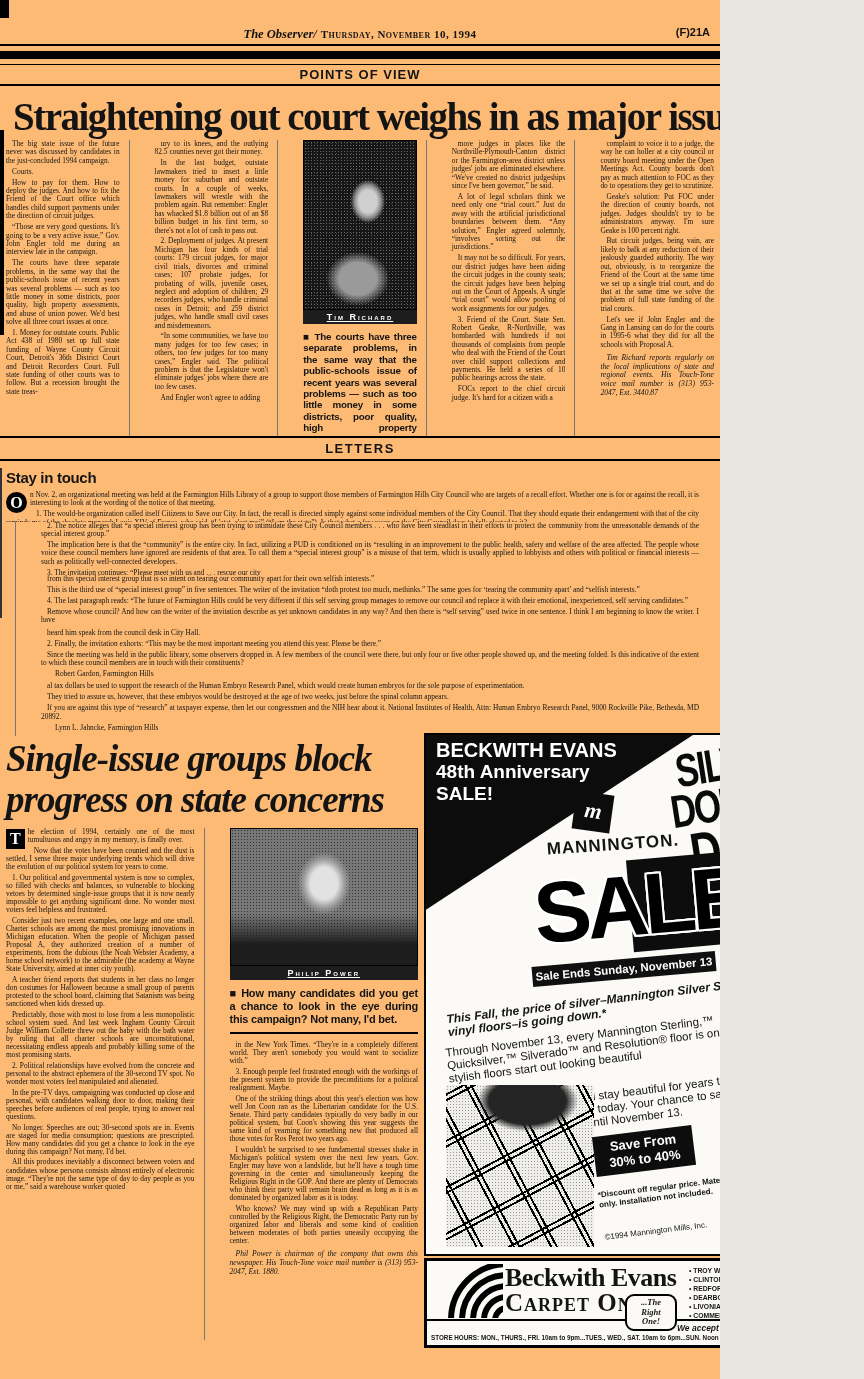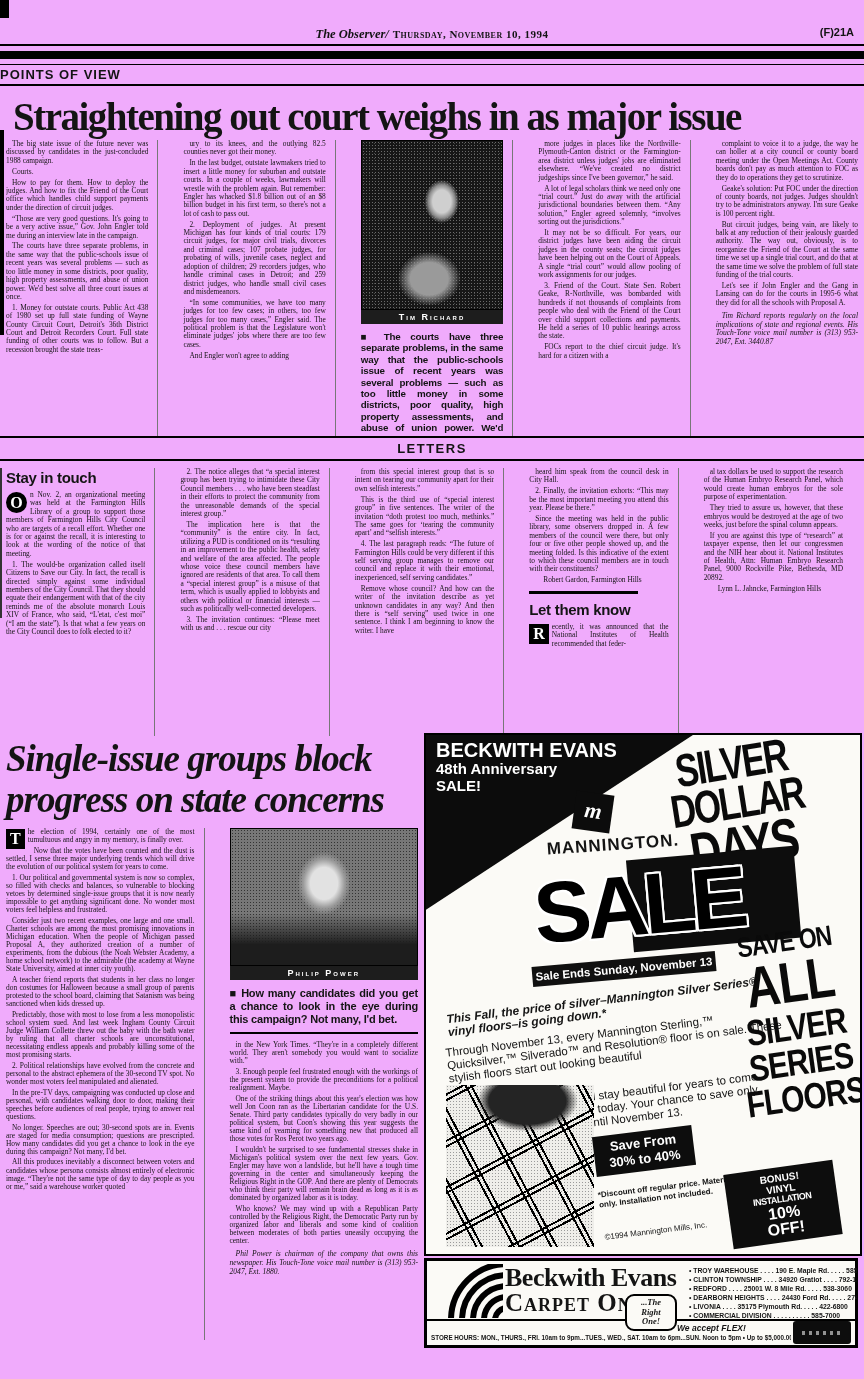"The Observer/ Thursday, November 10," .page { background: #f0abfc -> #fdba74; width: 864px -> 720px }
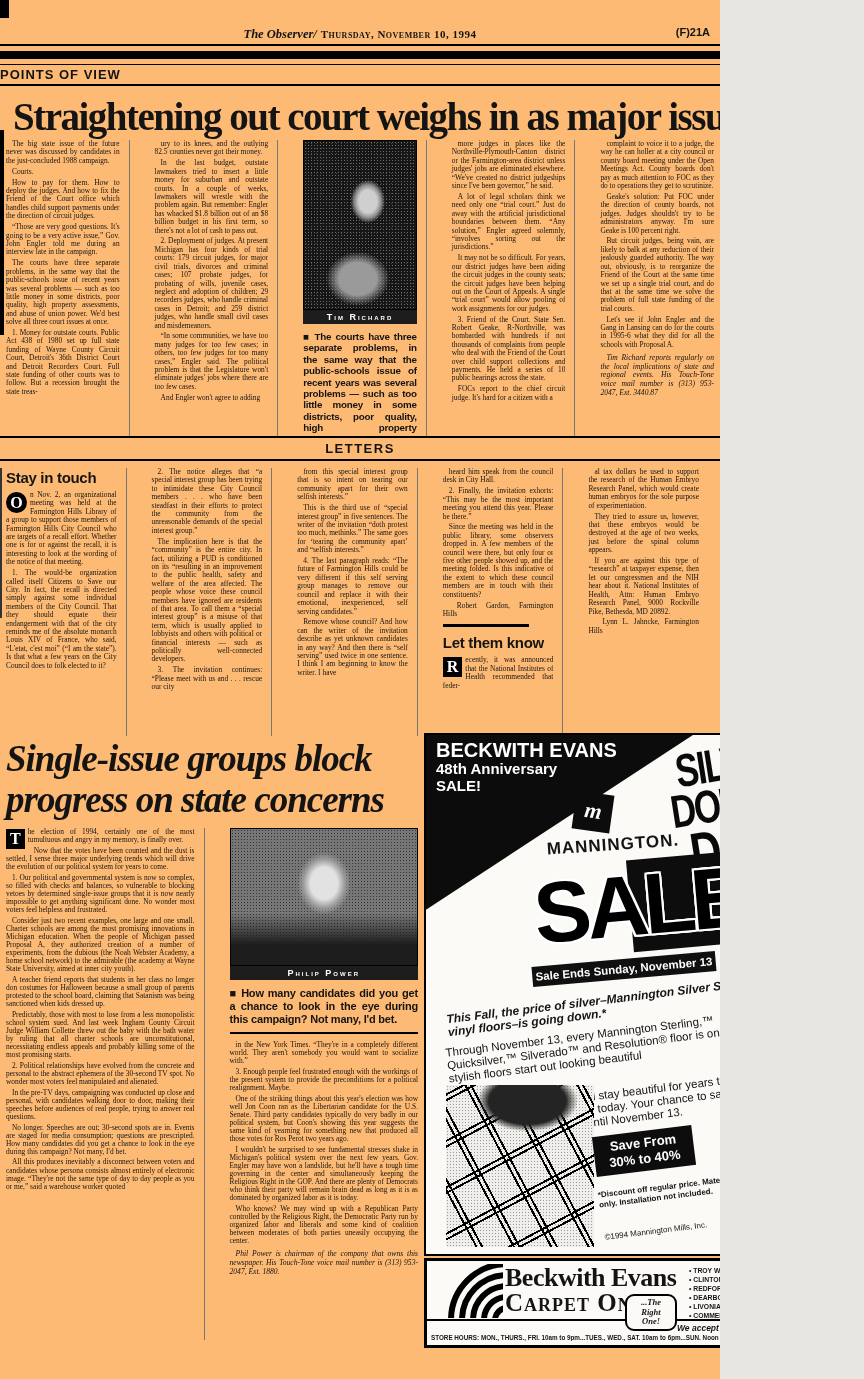"POINTS OF VIEW" .pov { text-align: left -> center }
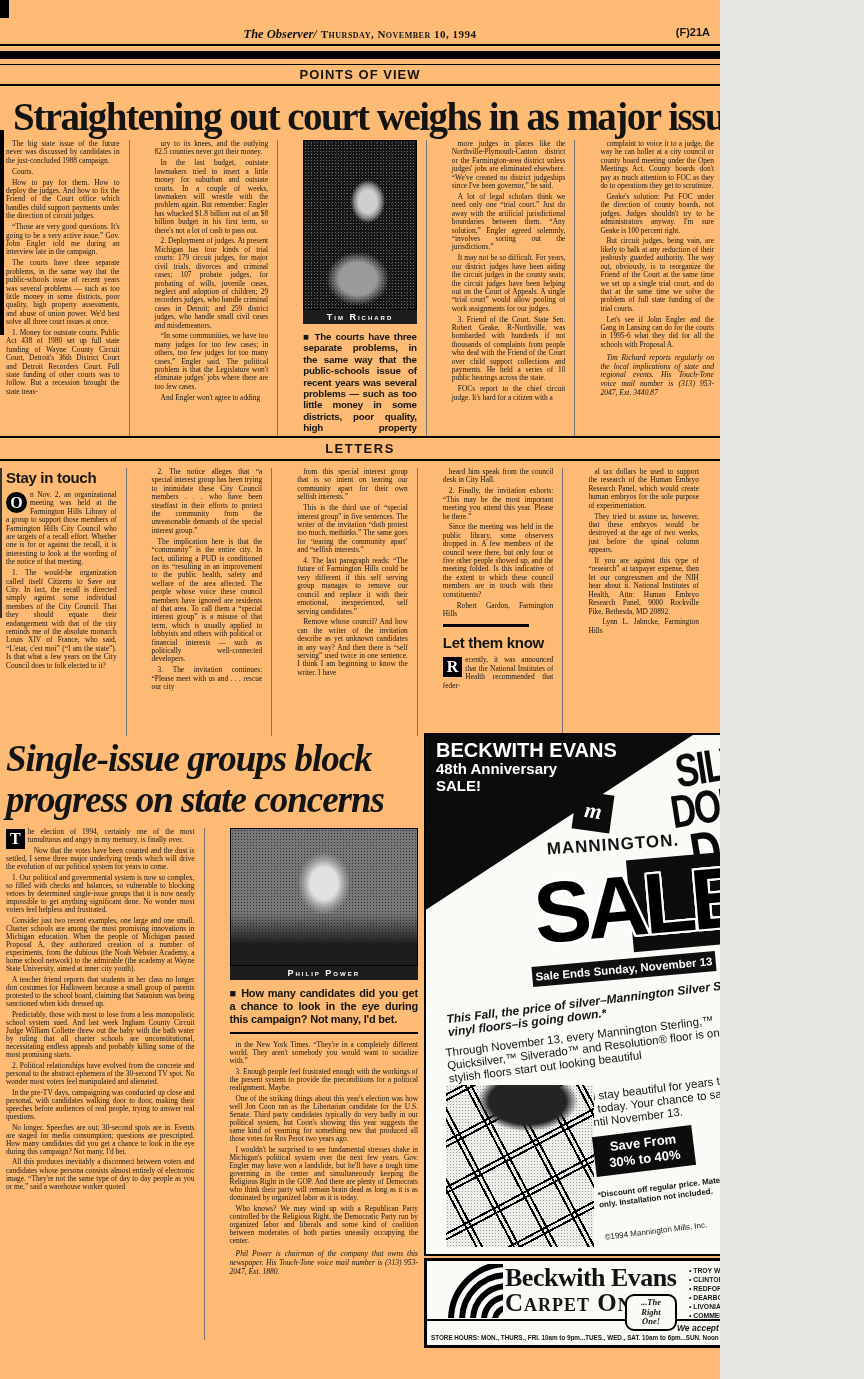"The big state issue of" p { text: 1988 -> 1994 }
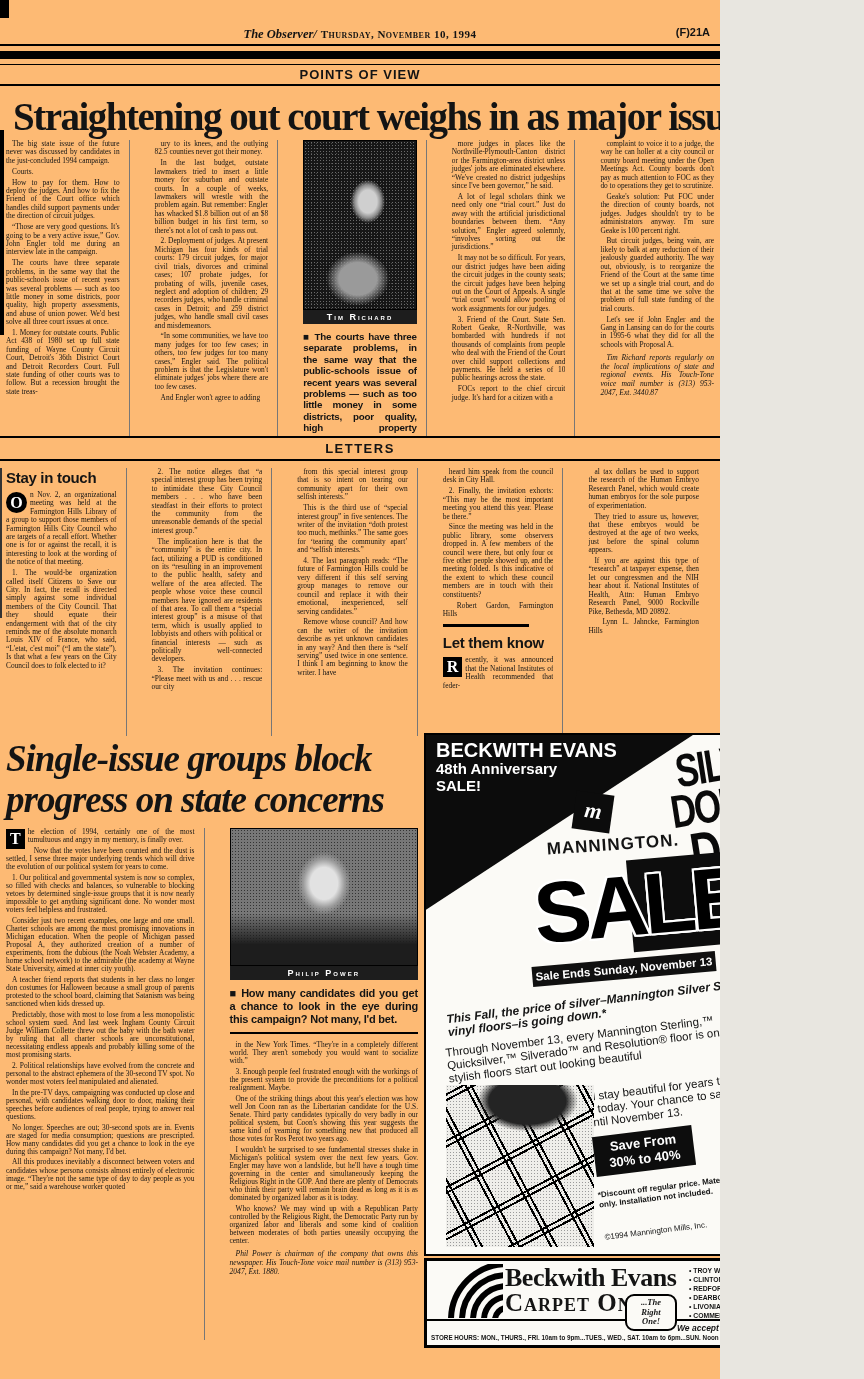"Tim Richard" .photo-caption { text-decoration: none -> underline }
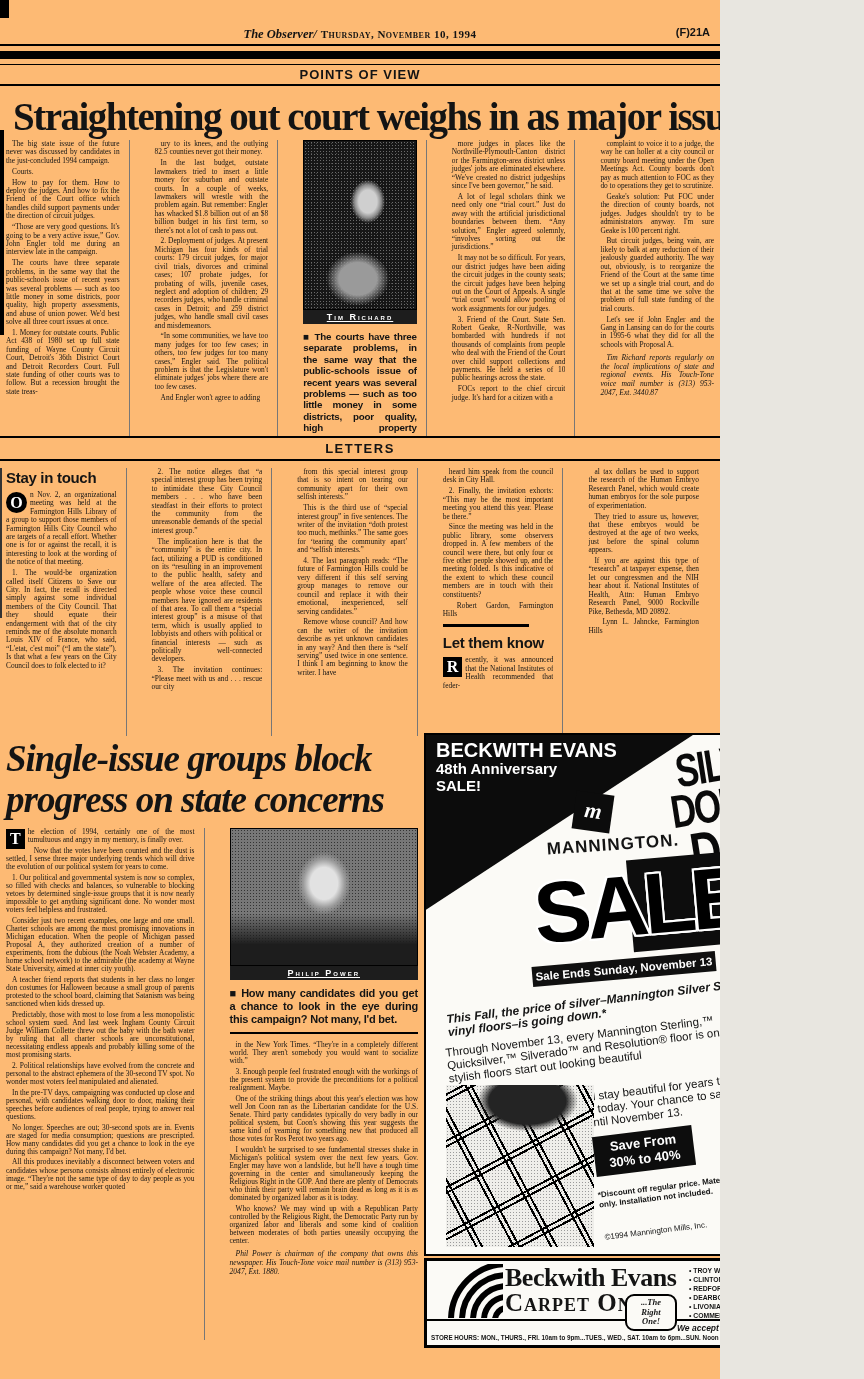"Stay in touch" .letters-cols { flex-direction: none -> column }
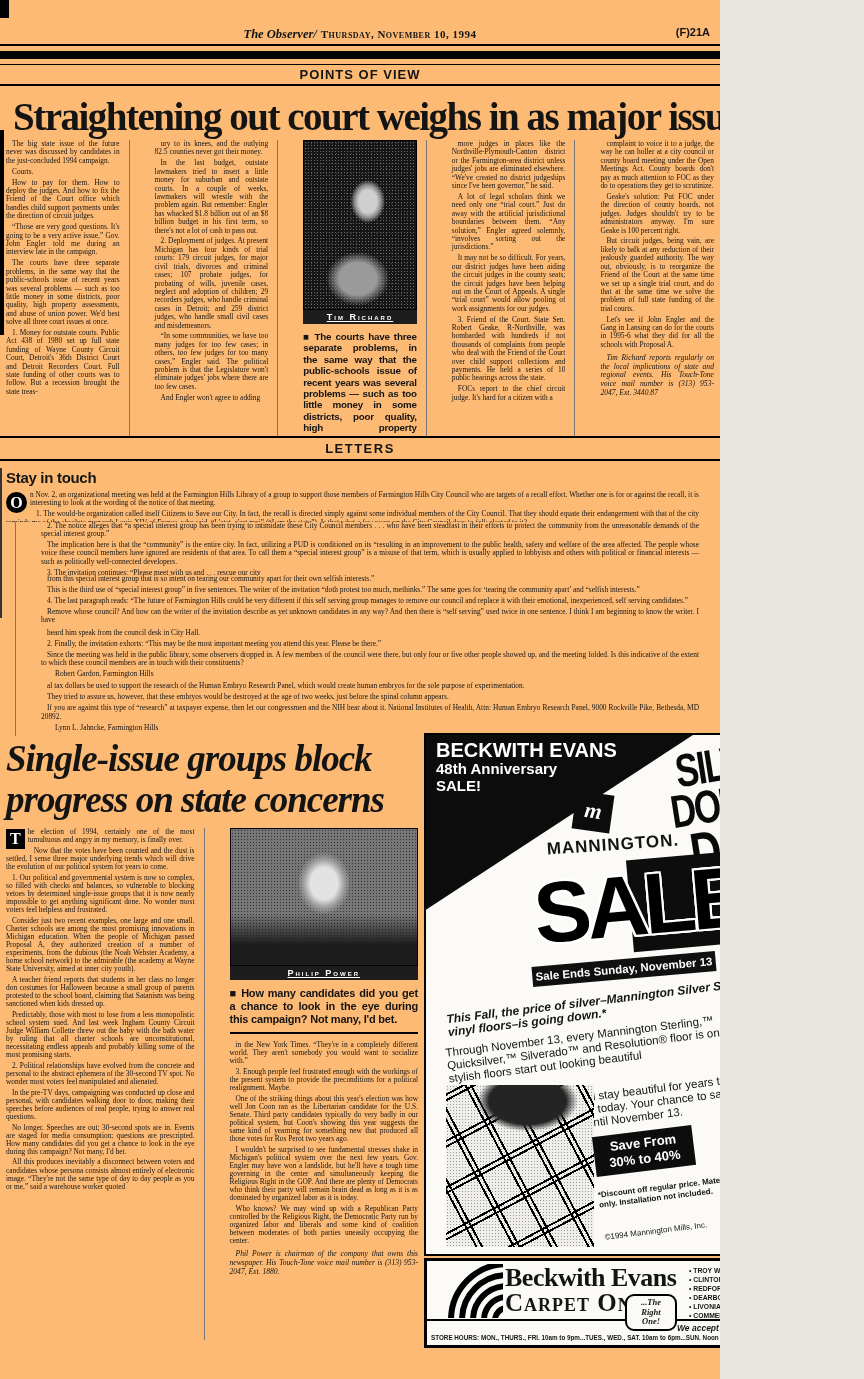"48th Anniversary" .adc2,.adc3,.adc4 { font-size: 15px -> 19px }
